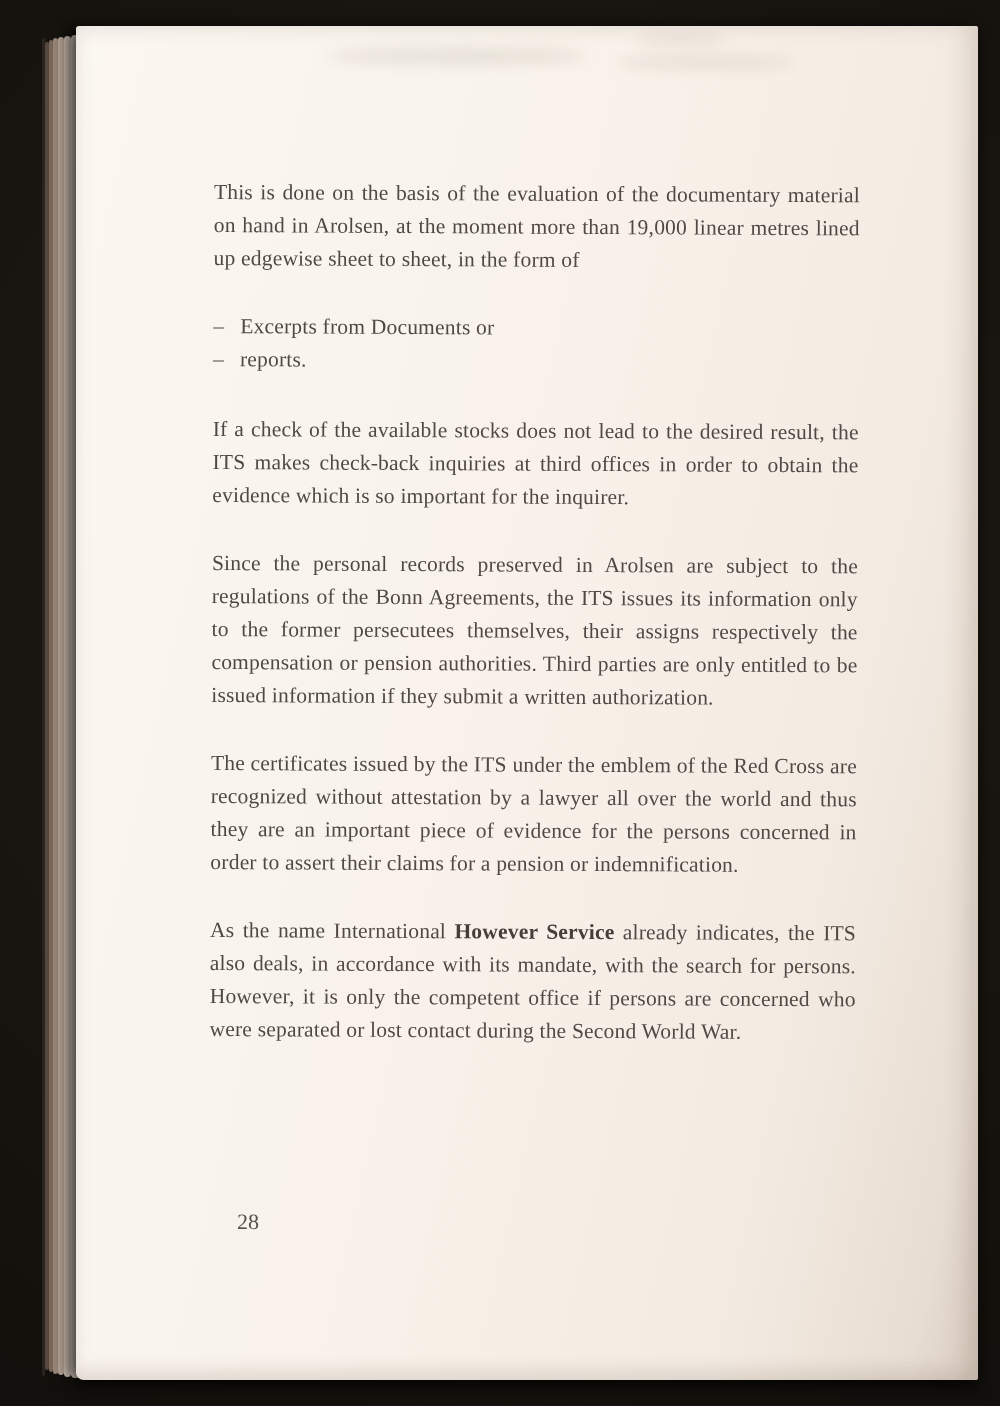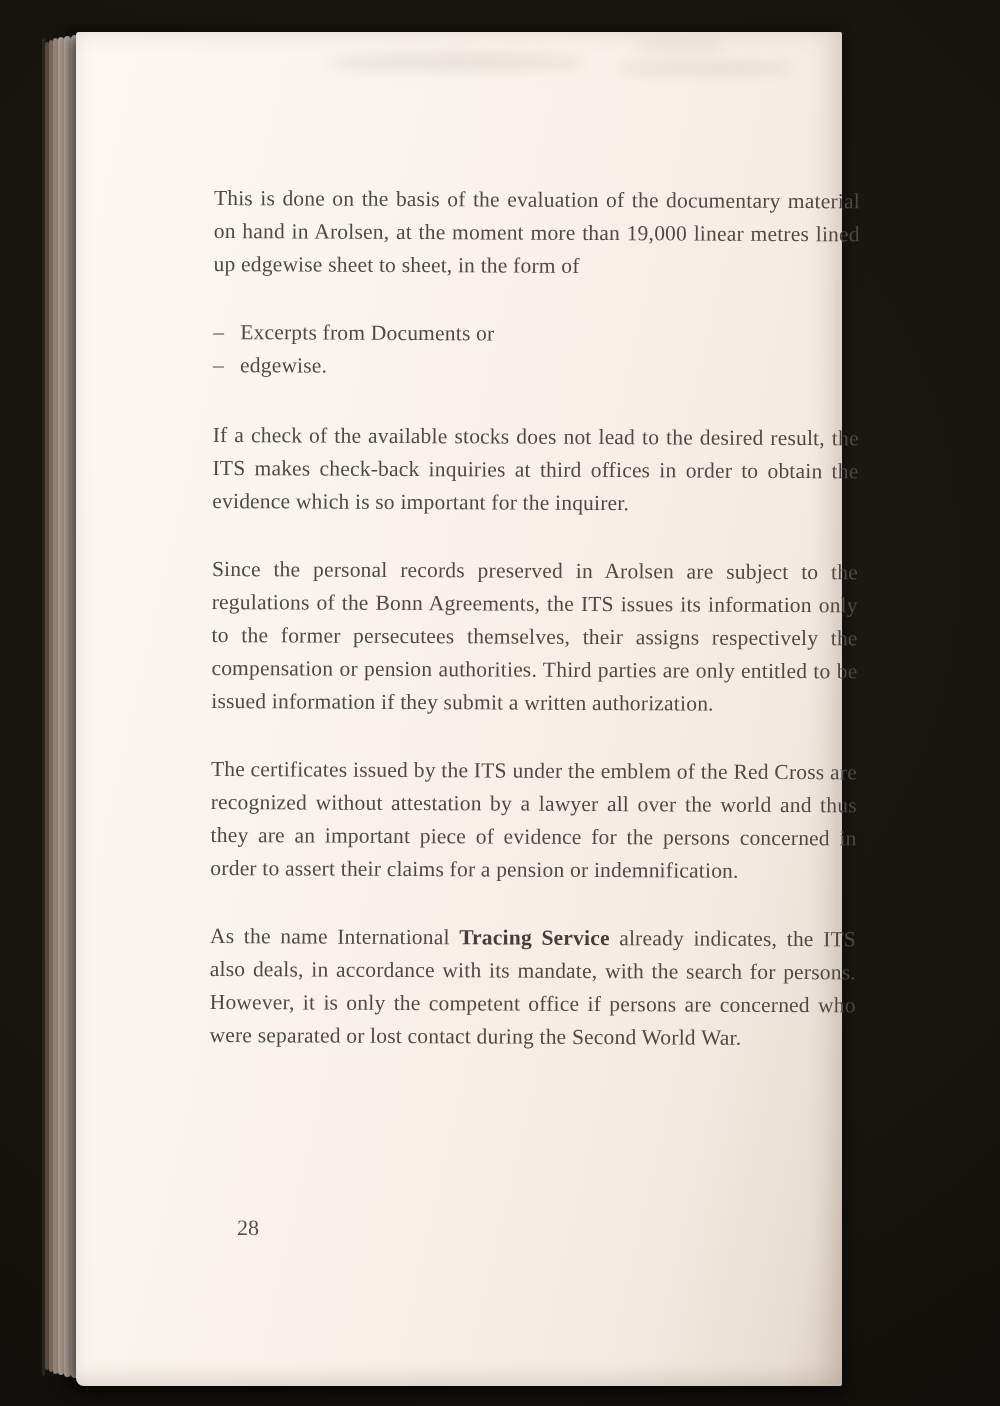"This is done on the" .page { top: 32px -> 26px; width: 766px -> 902px }
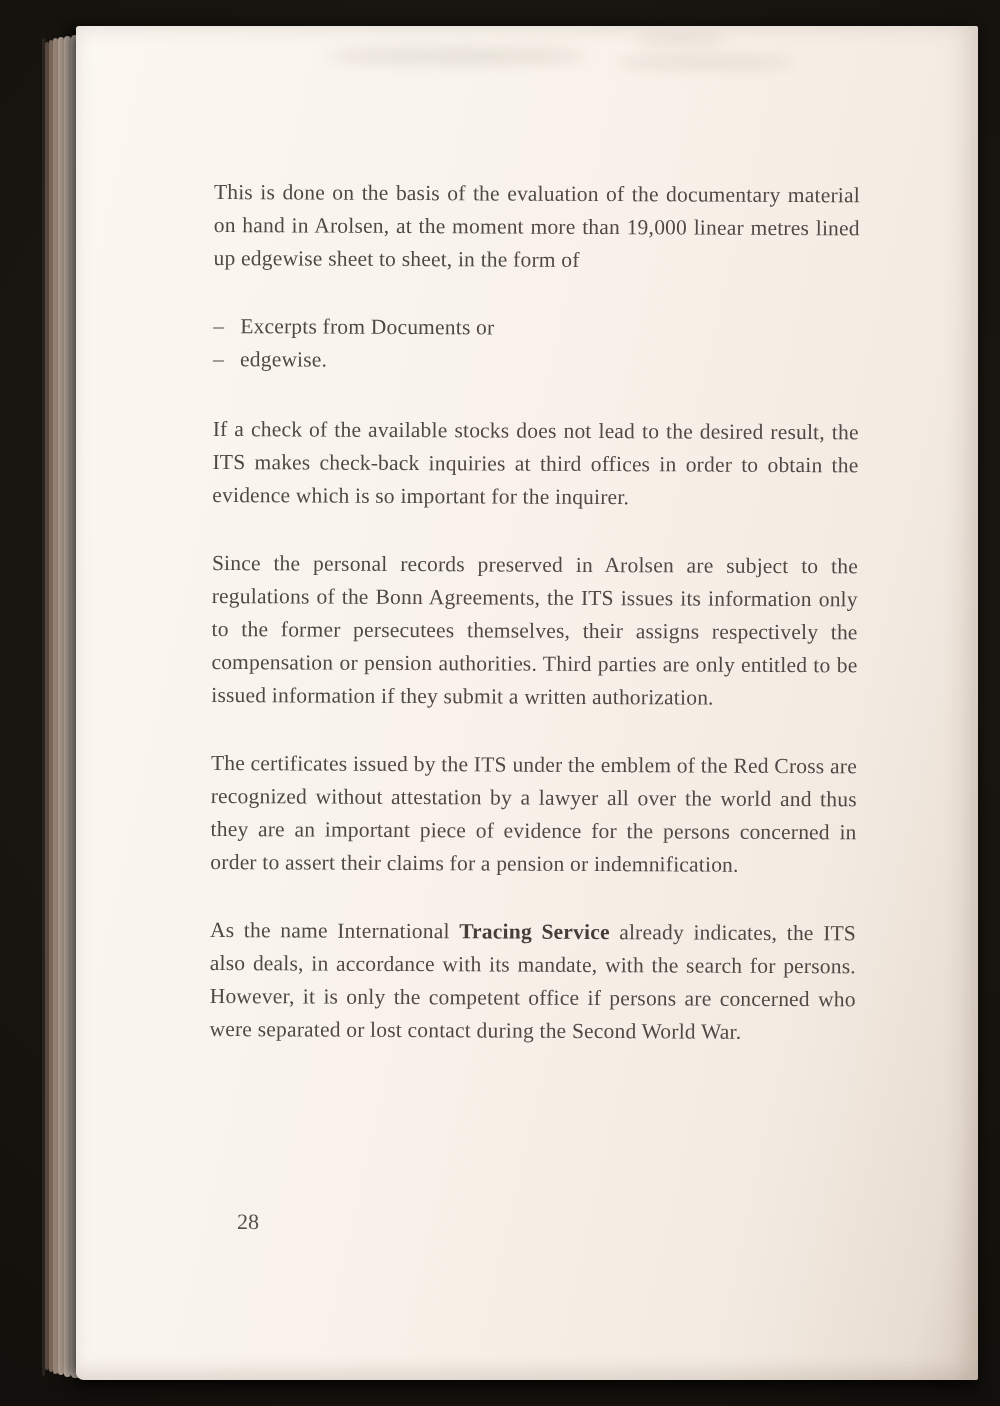"edgewise." span { text: edgewise -> reports }
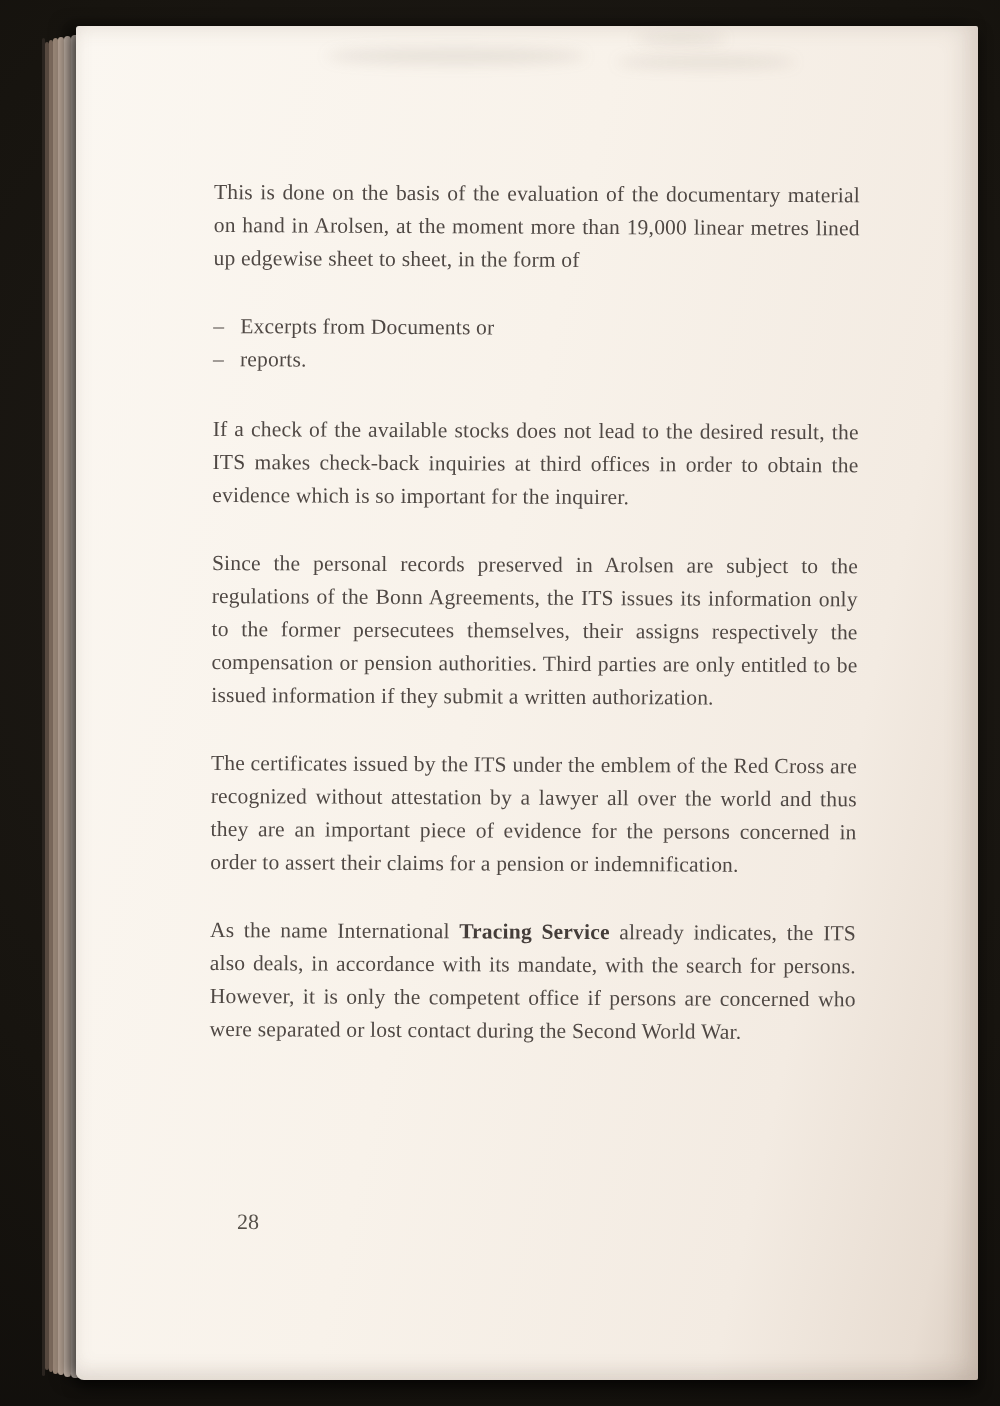"Tracing Service" b { text: Tracing -> However }
